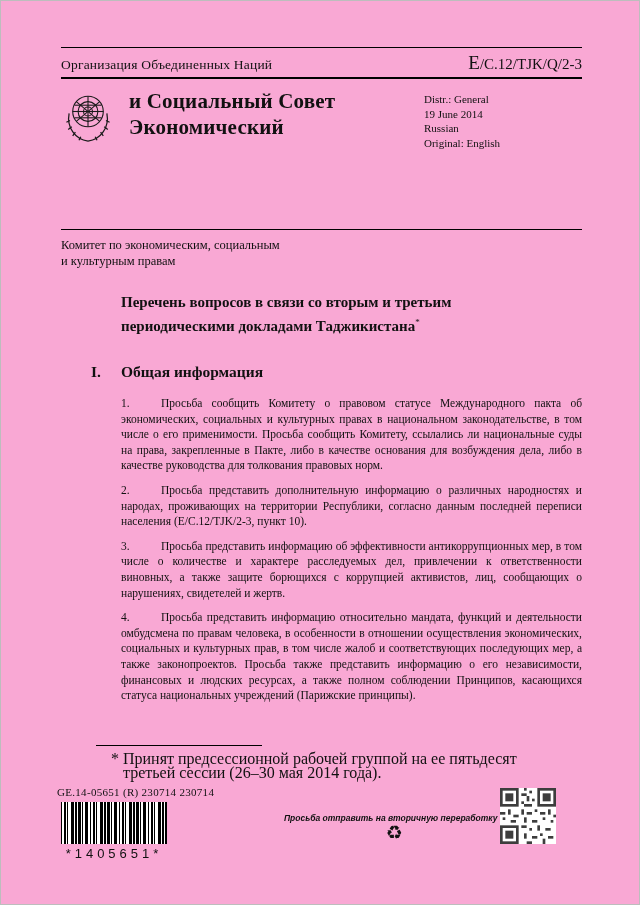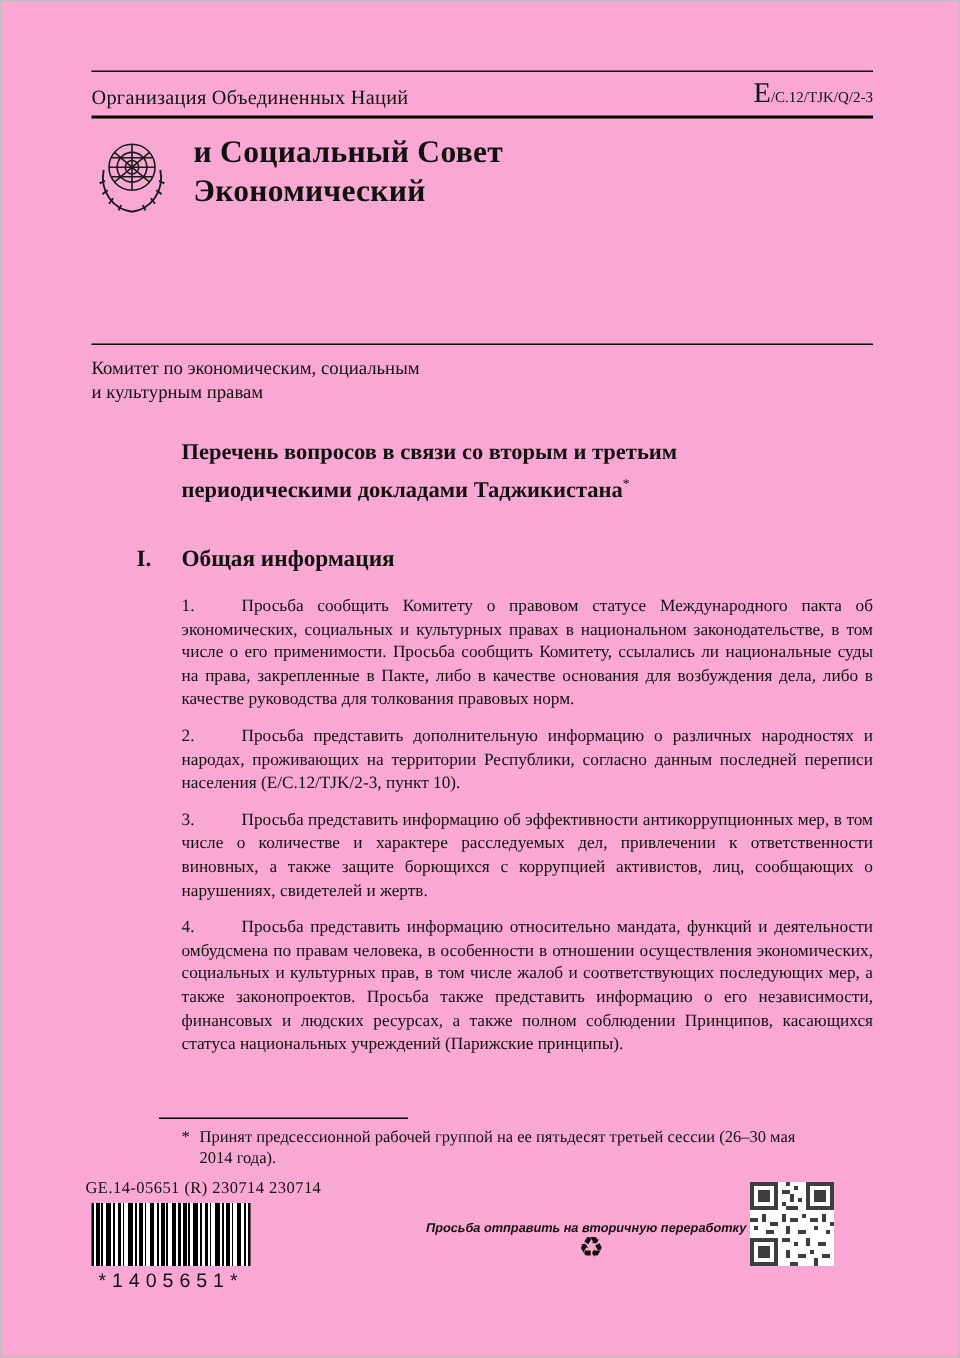"/C.12/TJK/Q/2-3" .doc-symbol .sym-rest { font-size: 10px -> 15px }
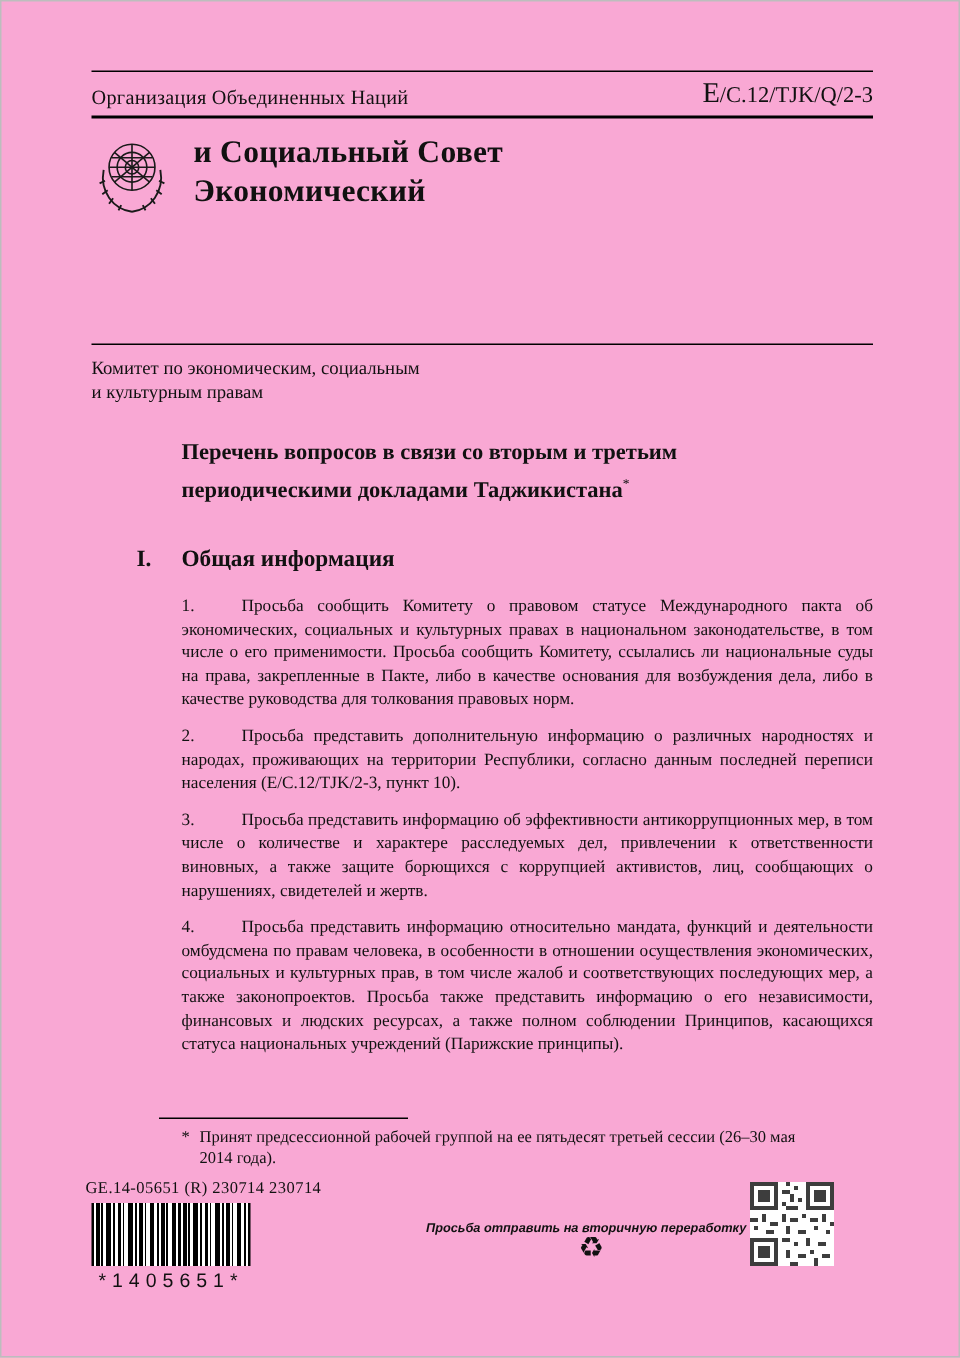"Distr.: General" div.mast-meta { html: none -> <div> <div>Distr.: General</div> <div>19 June 2014</div> <div>Russian</div> <div>Original: English</div> </div> }
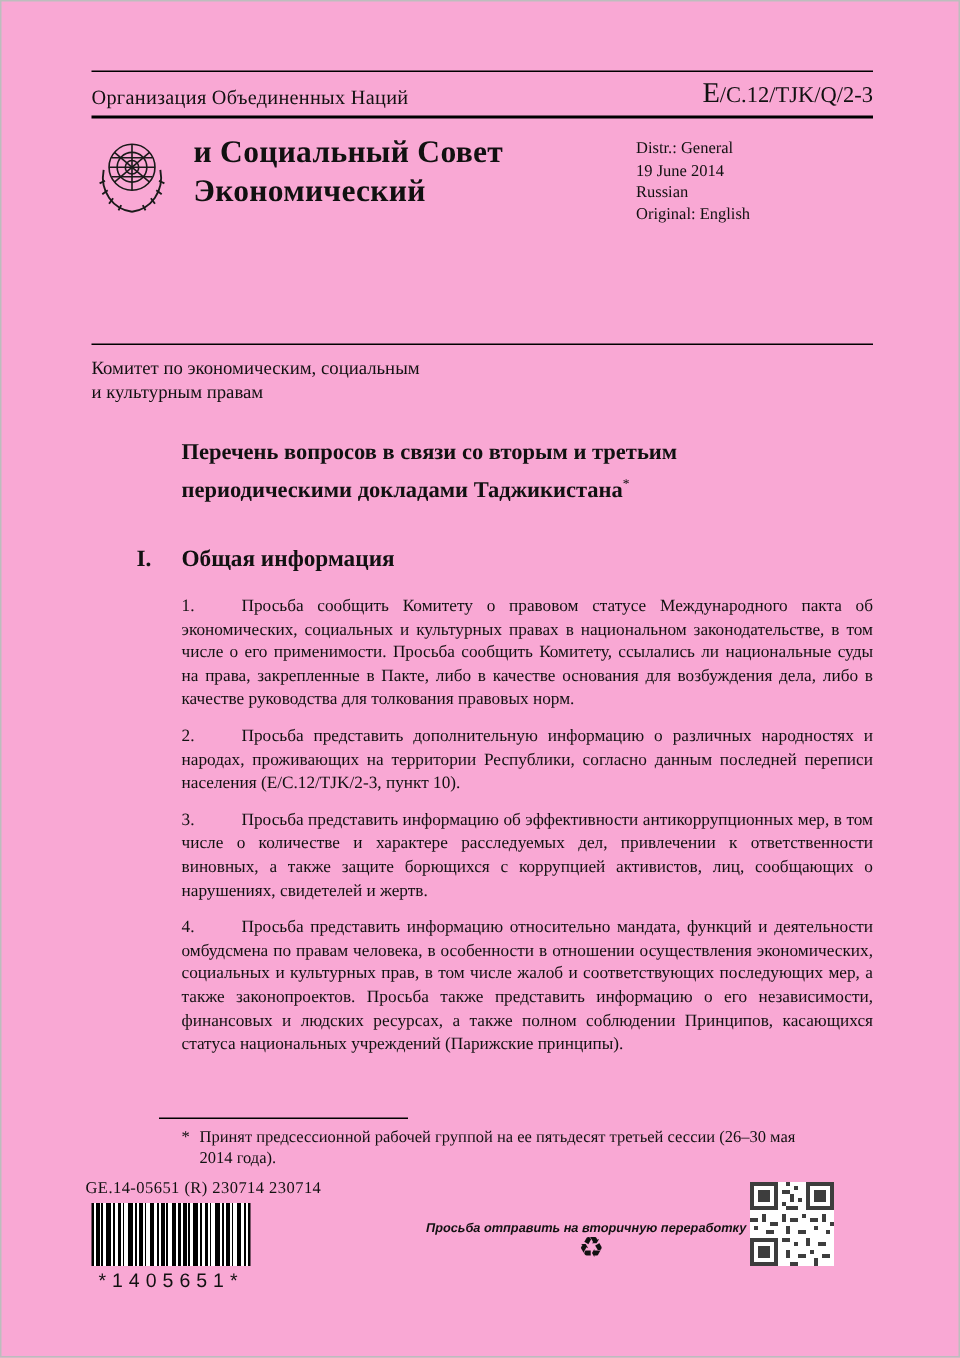"* Принят предсессионной рабочей группой" .footnote { font-size: 11px -> 16px; left: 105px -> 95px }
